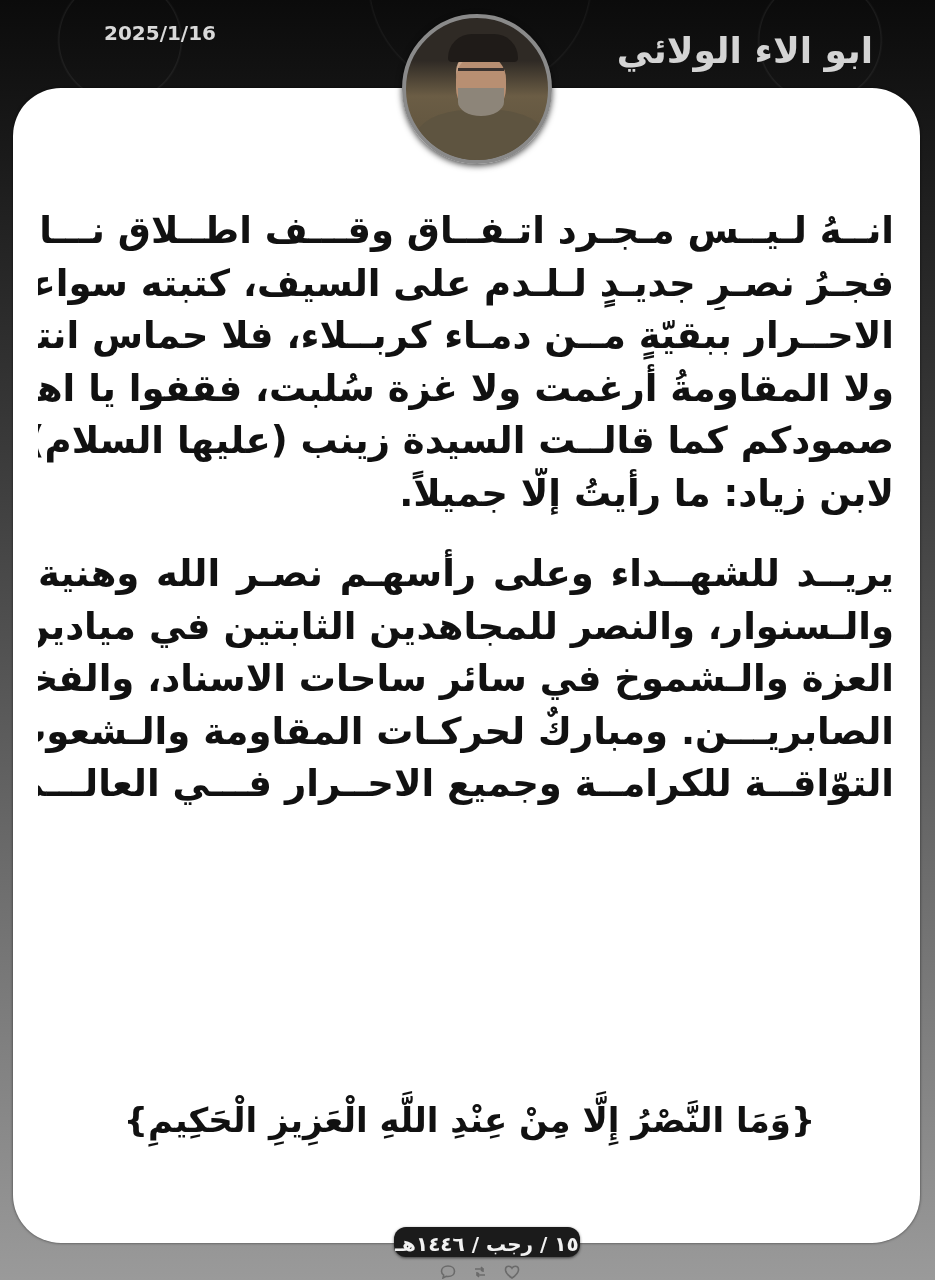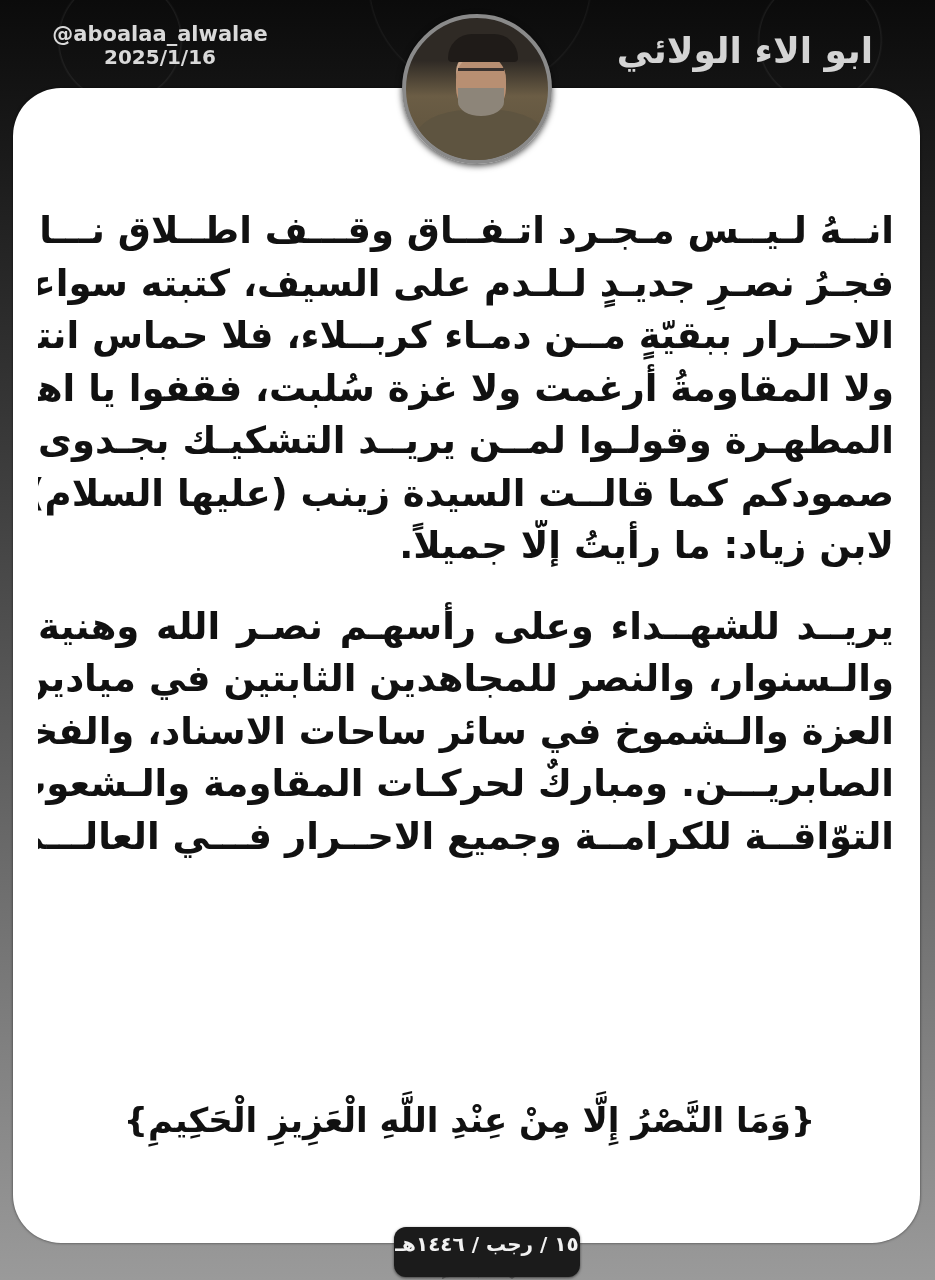"@aboalaa_alwalae" div.handle { html: <div>@aboalaa_alwalae</div> -> none }
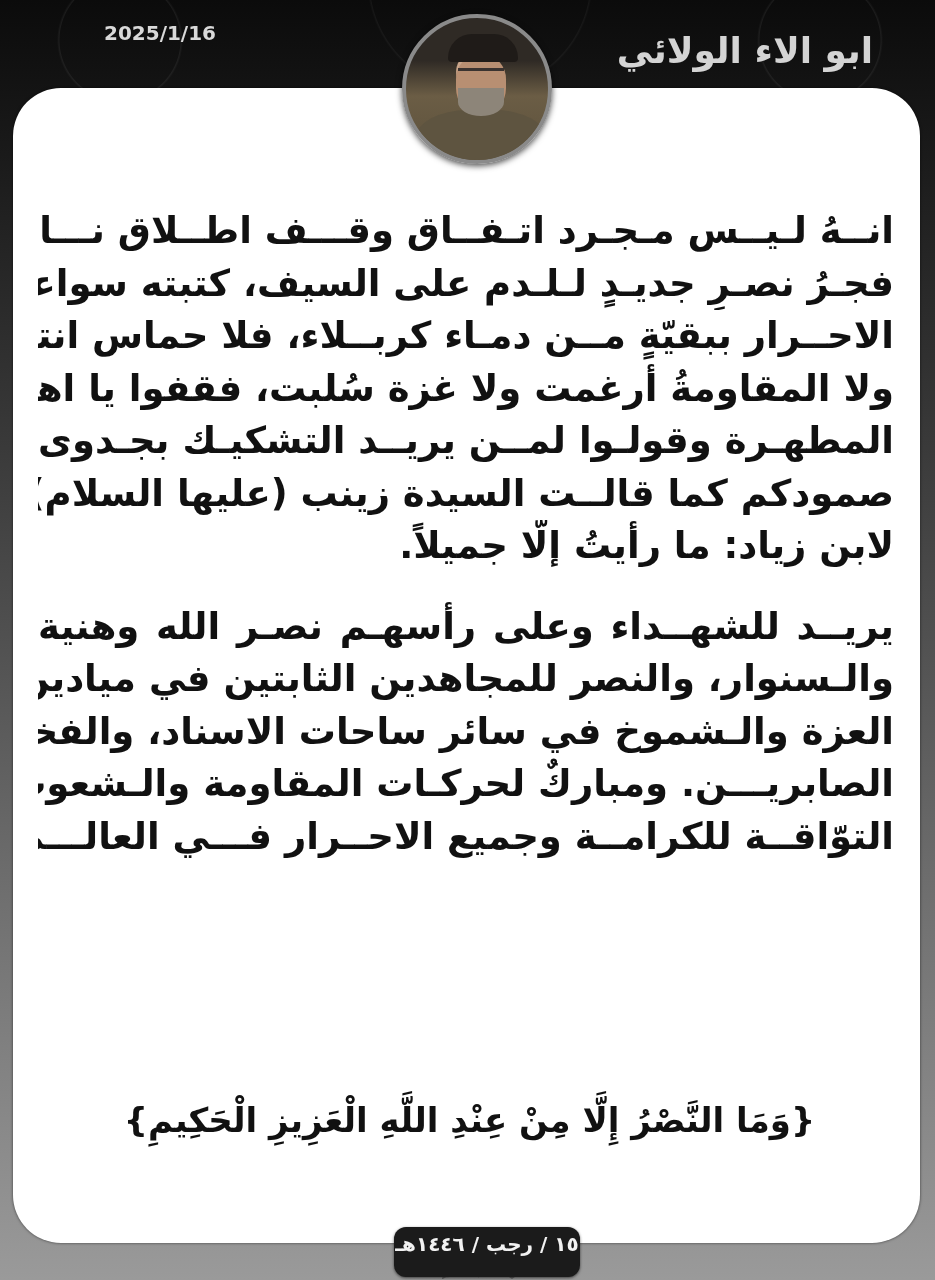"المطهـرة وقولـوا لمــن يريــد التشكيـك" div.line { html: <div>المطهـرة وقولـوا لمــن يريــد التشكيـك بجـدوى</div> -> none }
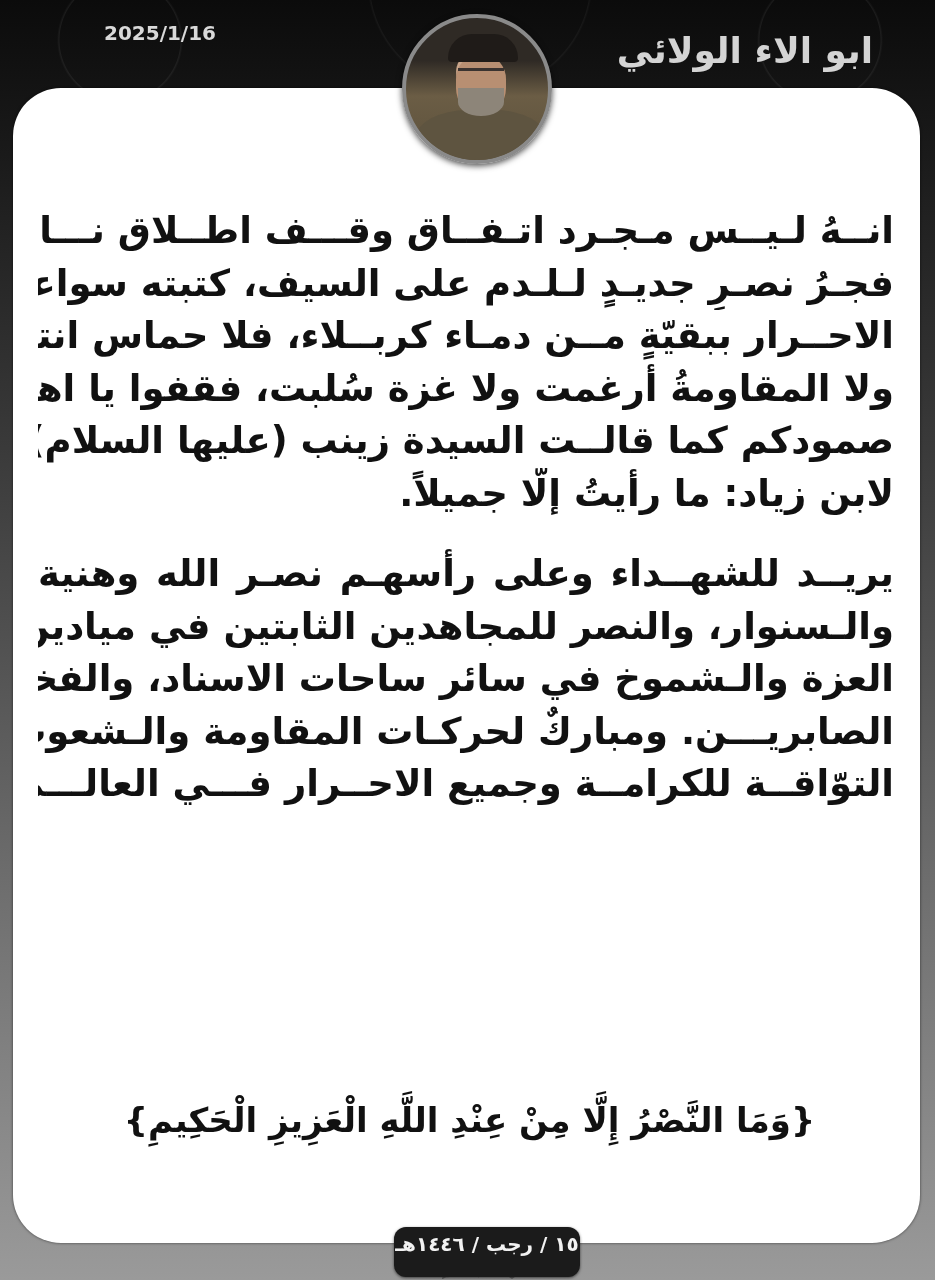"١٥ / رجب / ١٤٤٦هـ" .hijri-pill { height: 50px -> 30px }
